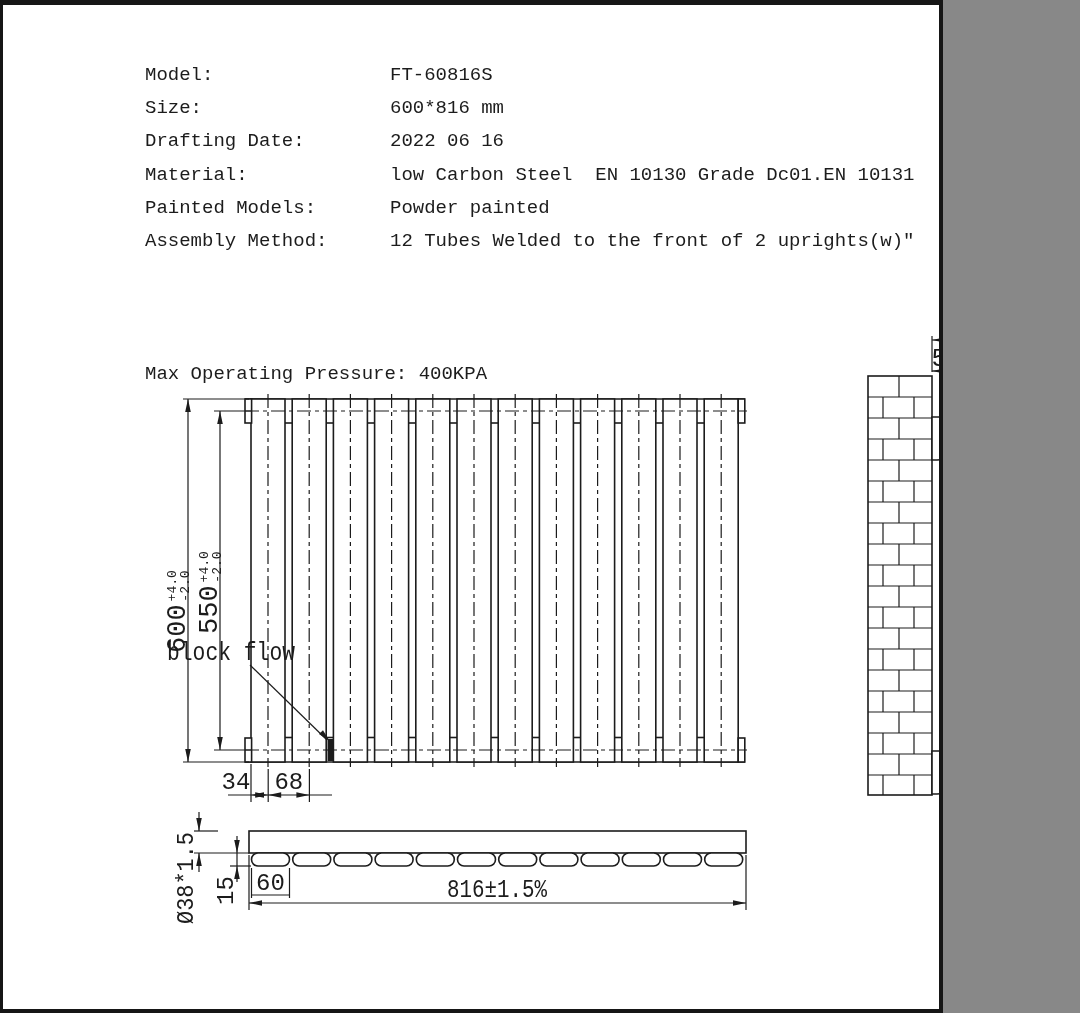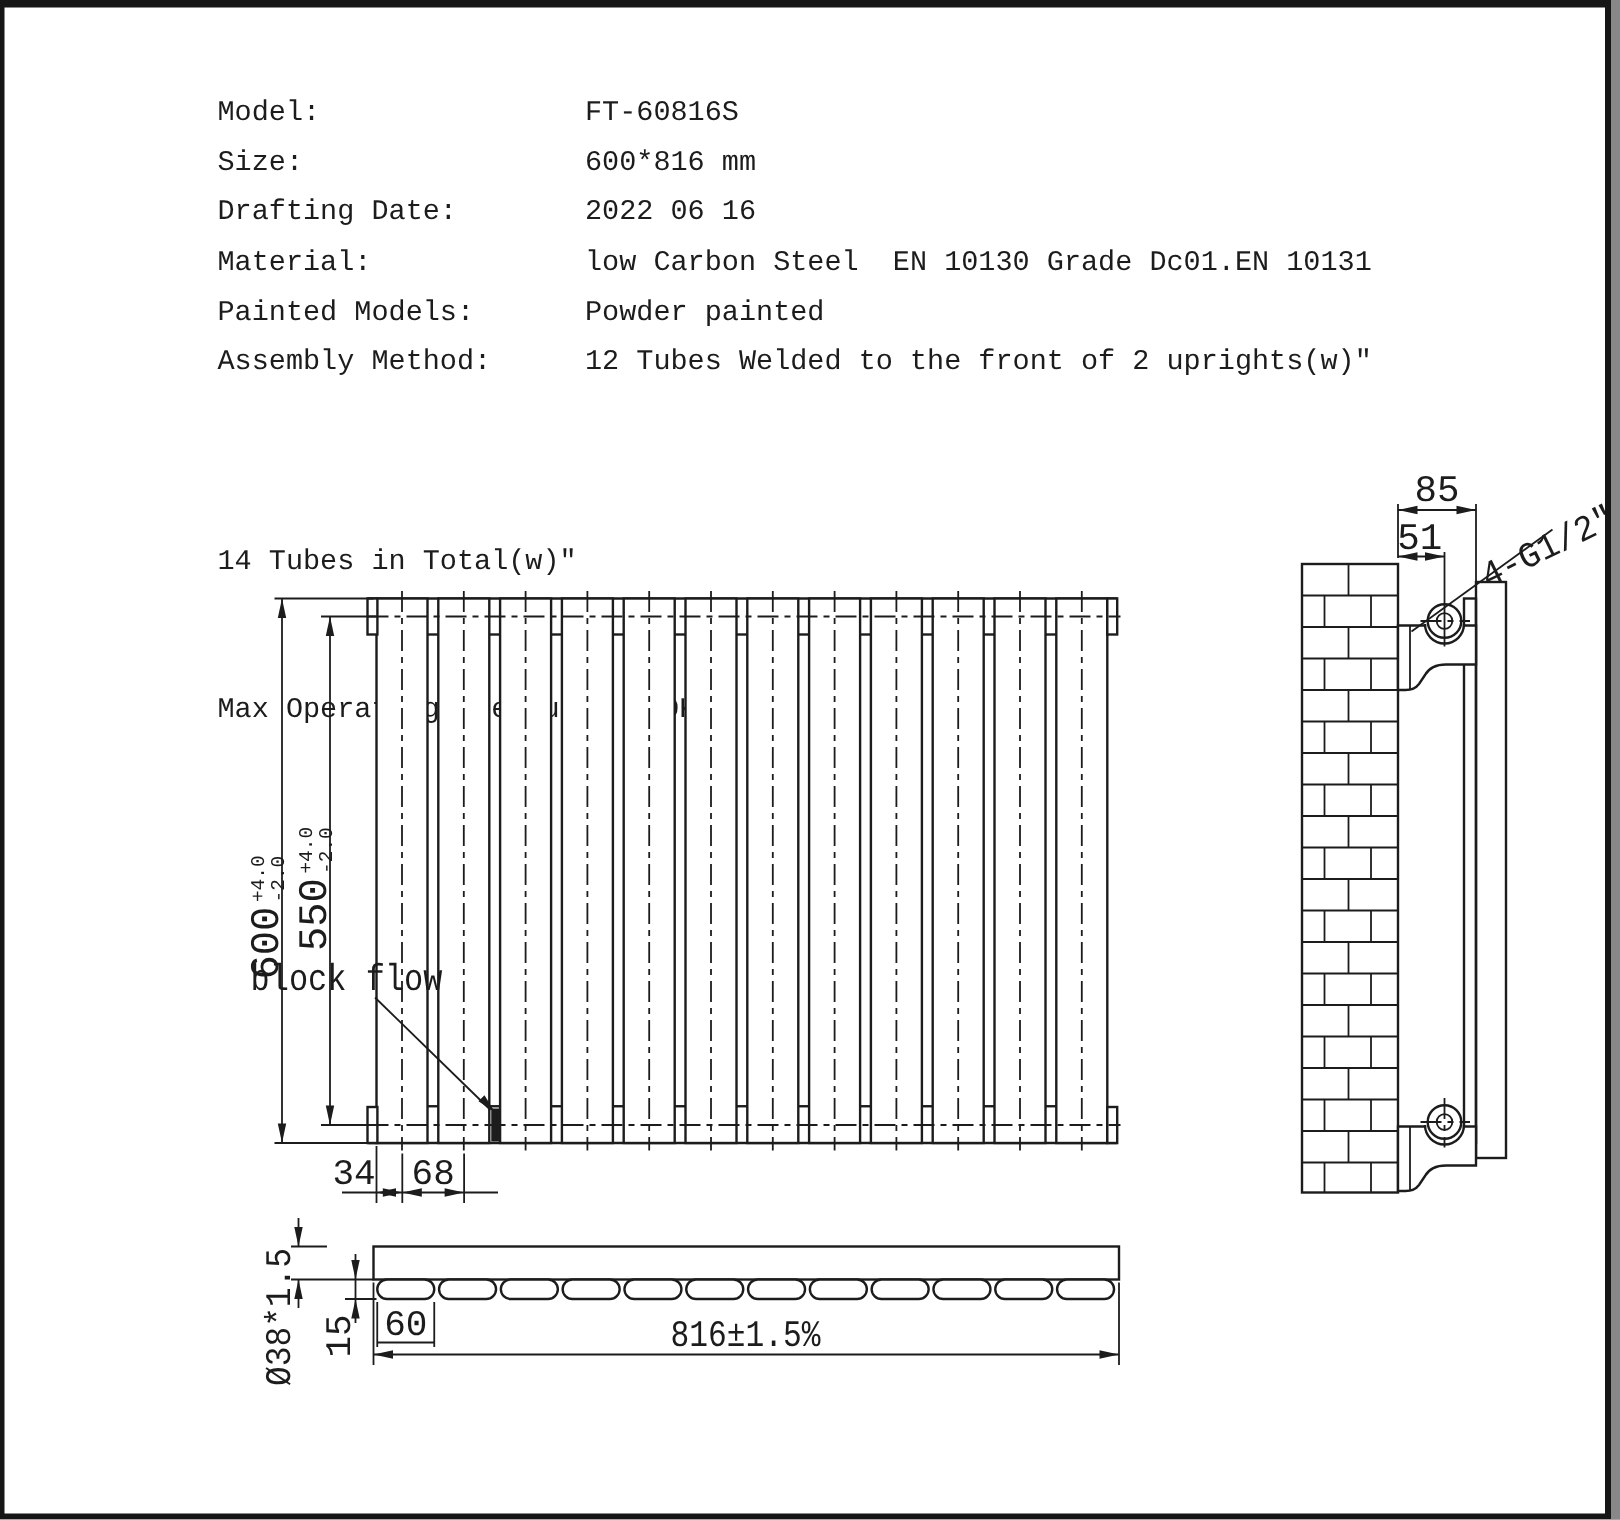"Model:" #page { width: 1074px -> 943px }
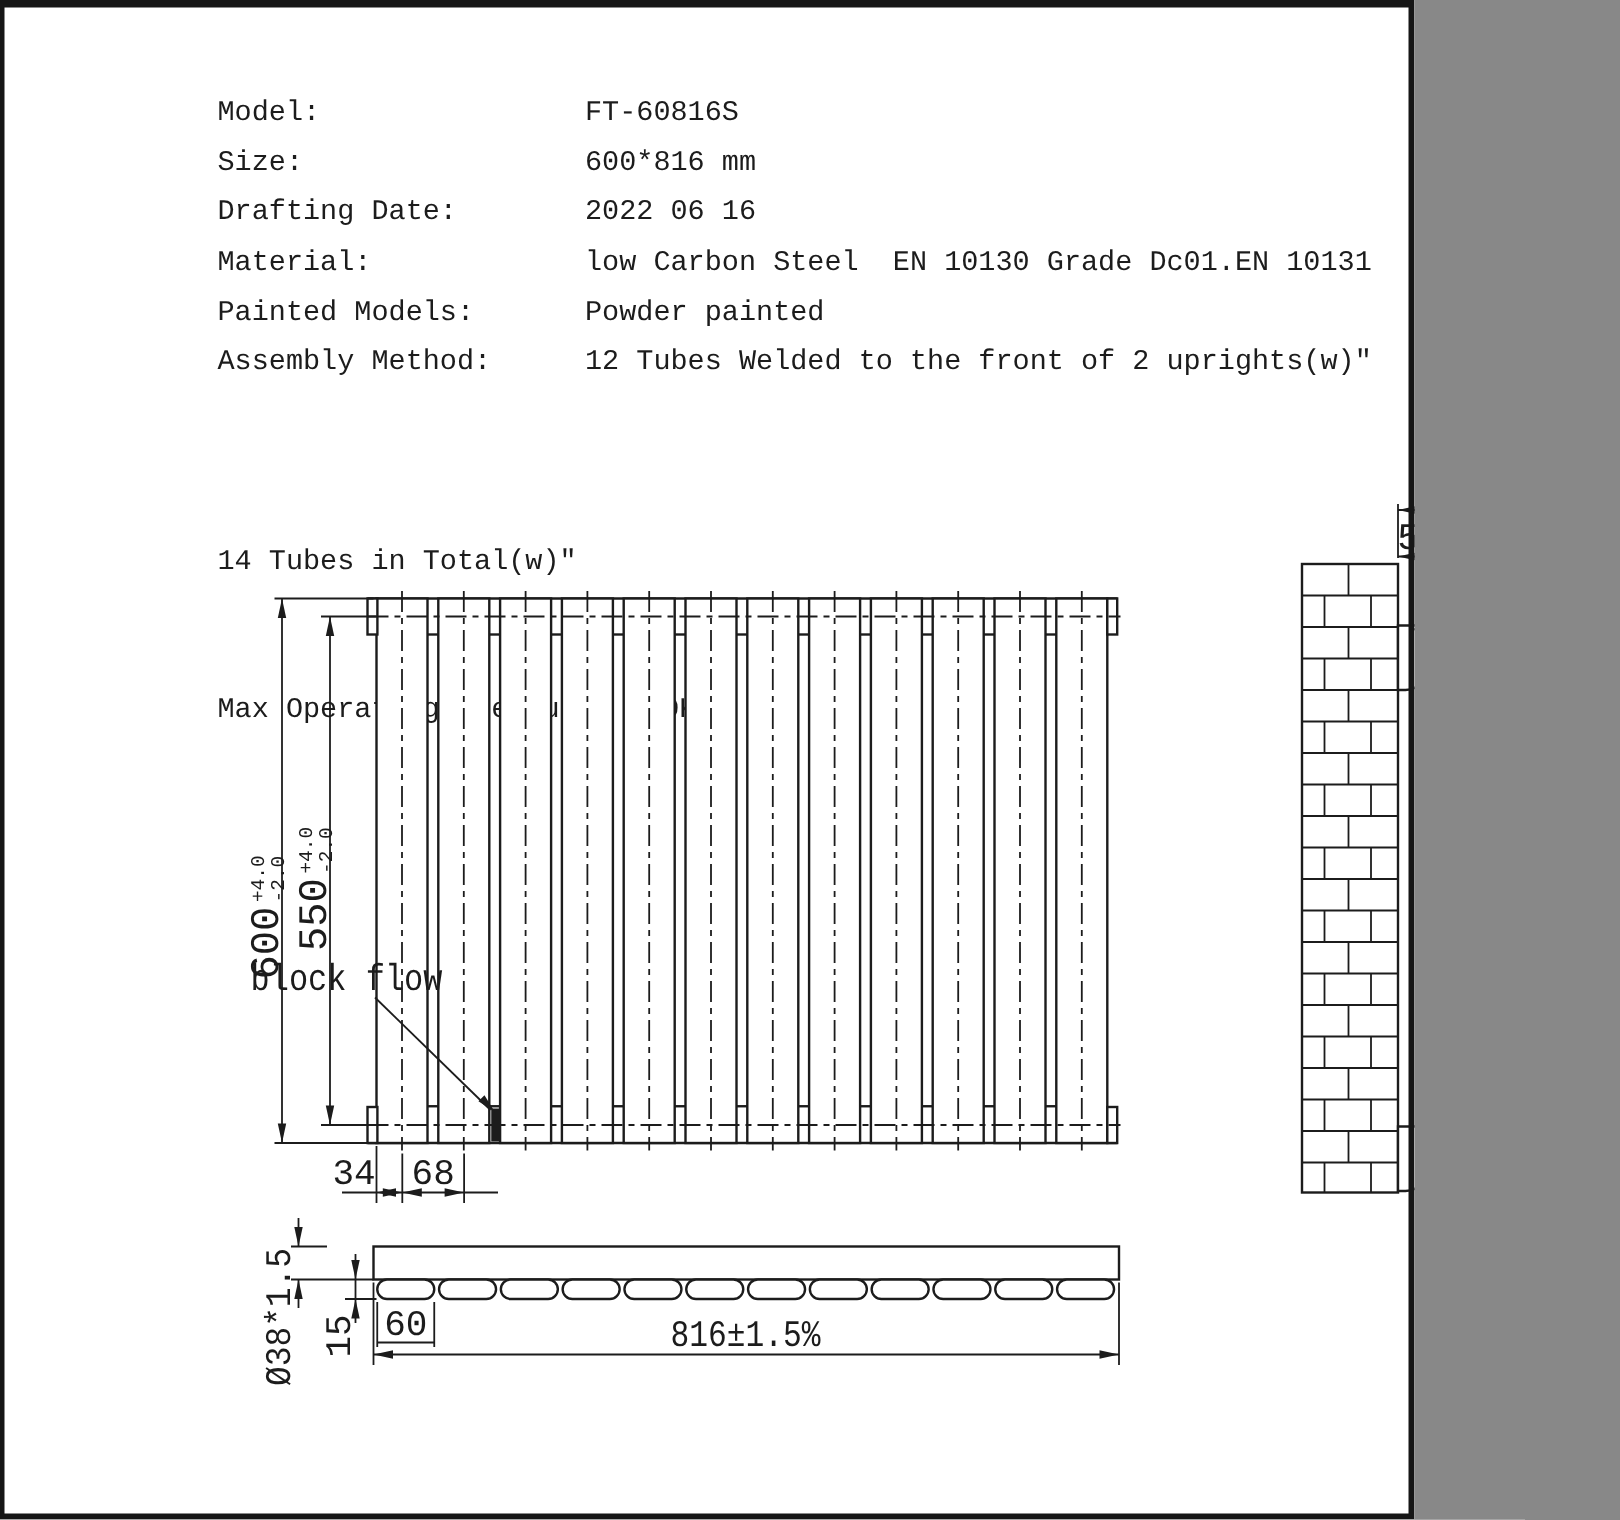"14 Tubes in Total(w)″" div.spec-row { html: <div><span>14 Tubes in Total(w)″</span></div> -> none }
